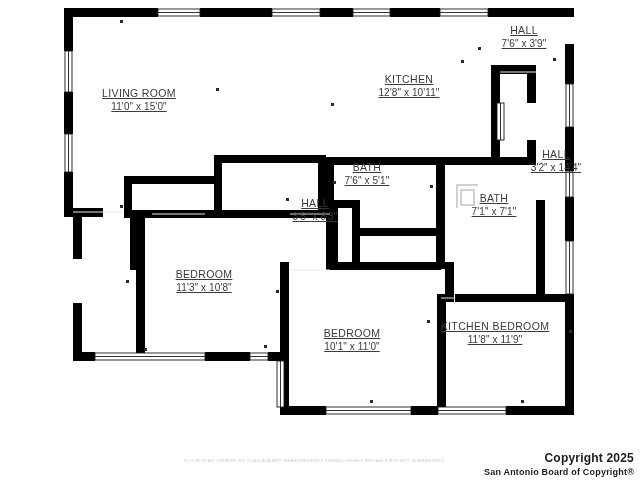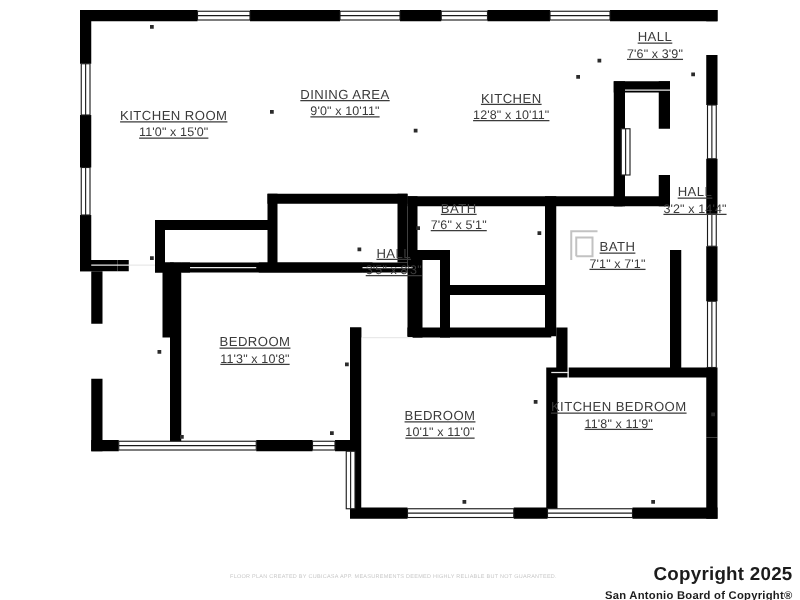"DINING AREA" div.room-label { html: <div> <span>DINING AREA</span> <span>9'0" x 10'11"</span> </div> -> none }
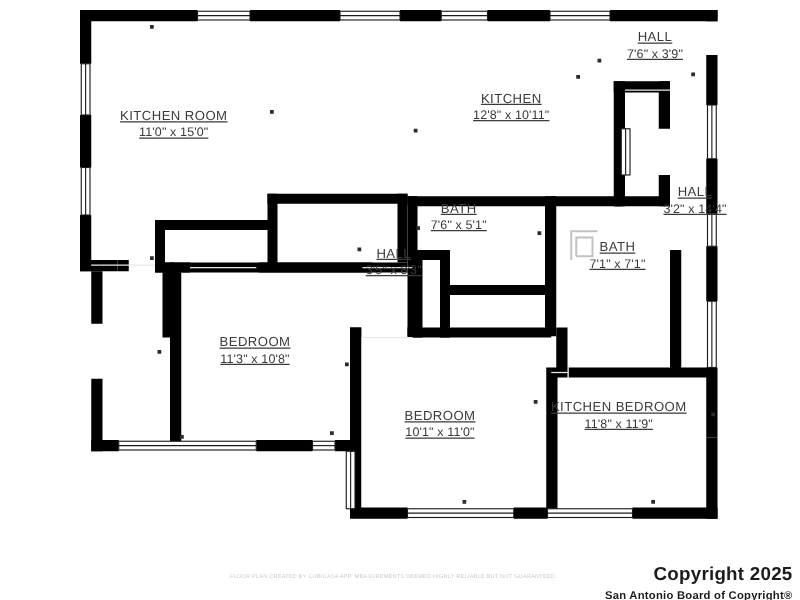"KITCHEN ROOM" span.rl-name { text: KITCHEN -> LIVING }
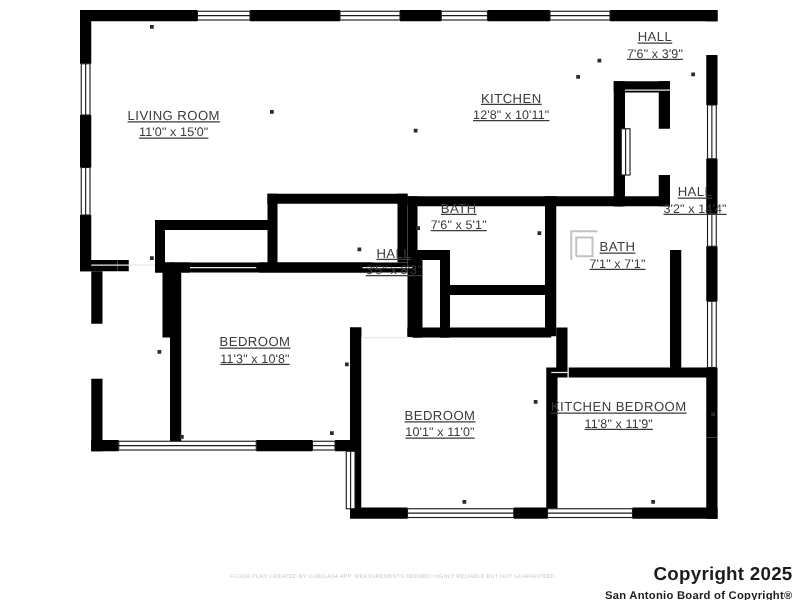"Copyright 2025" .copyright-block .cp-line1 { font-size: 15px -> 12px }
